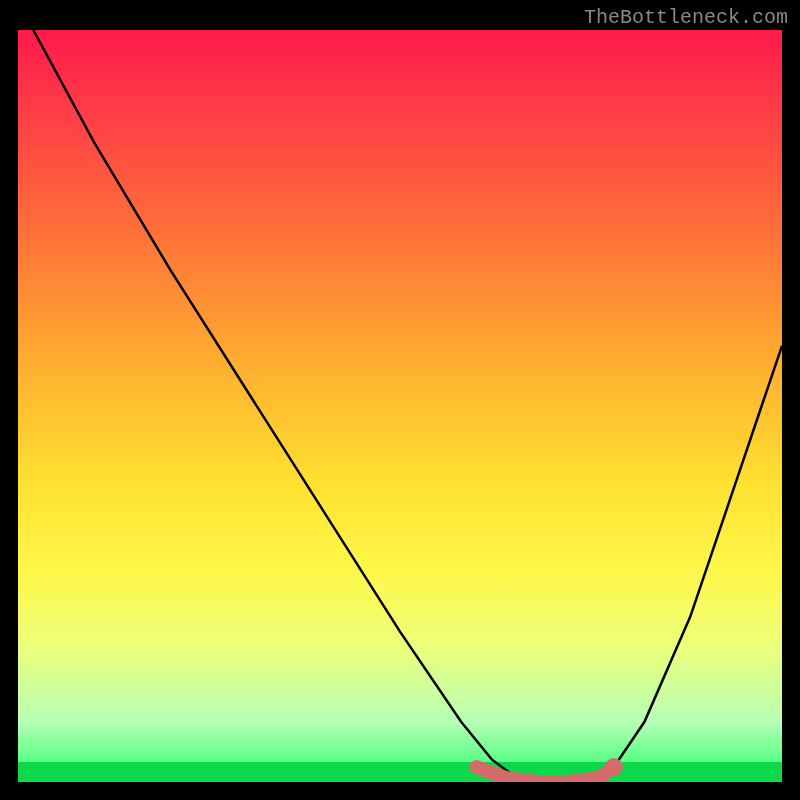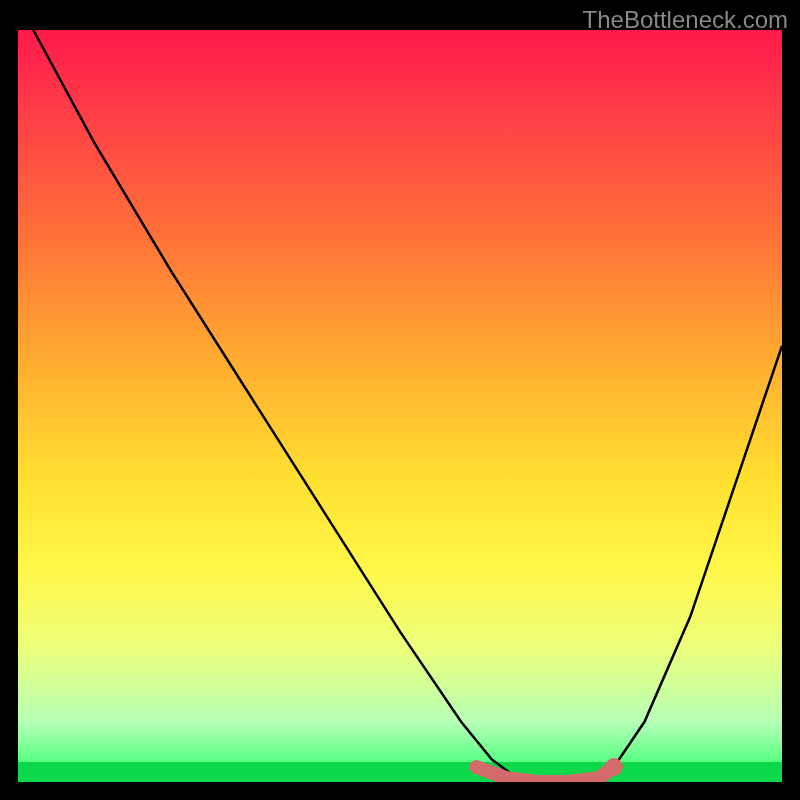"TheBottleneck.com" .watermark { font-family: none -> Liberation Mono, monospace; font-size: 24px -> 20px }
